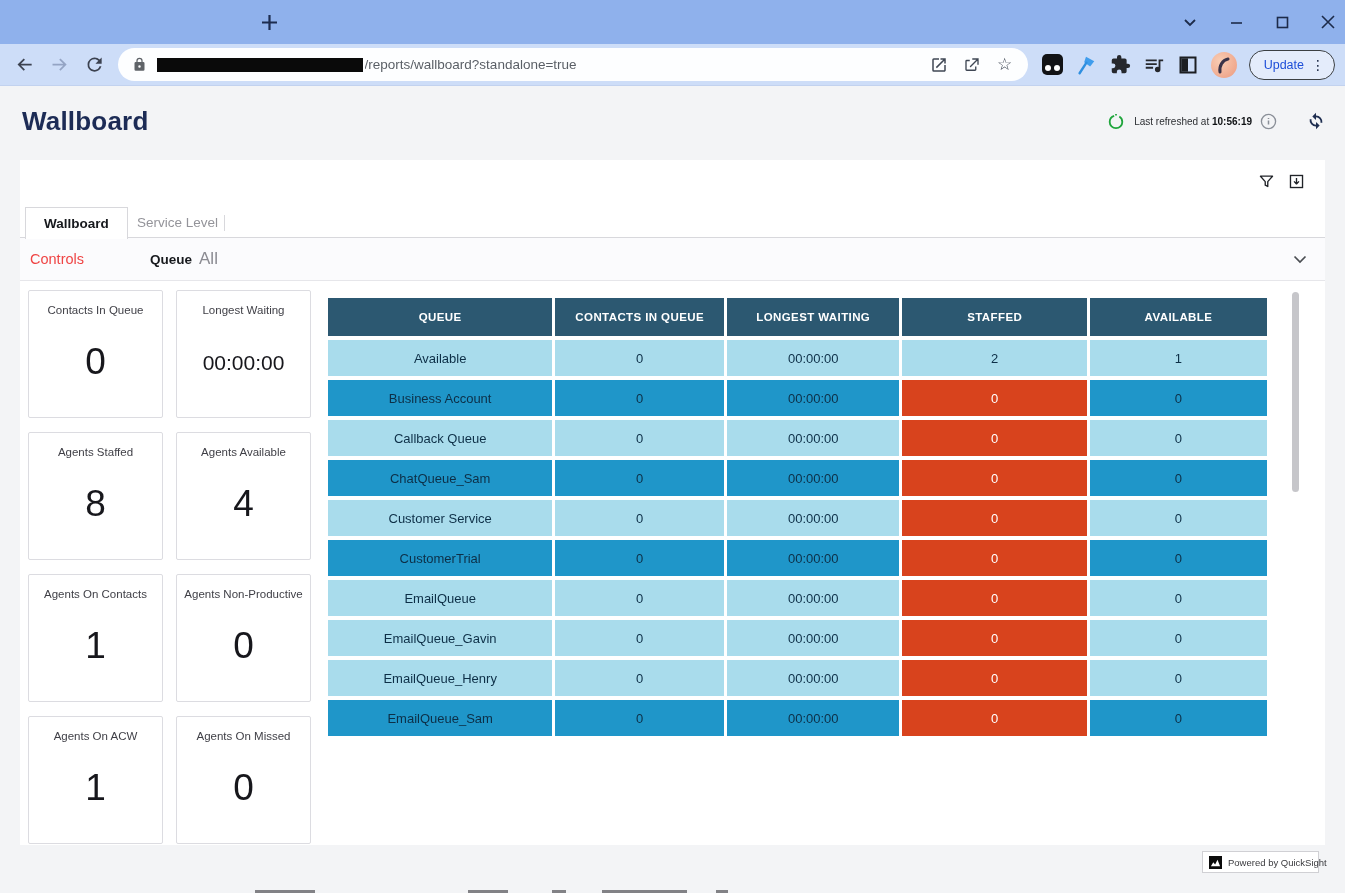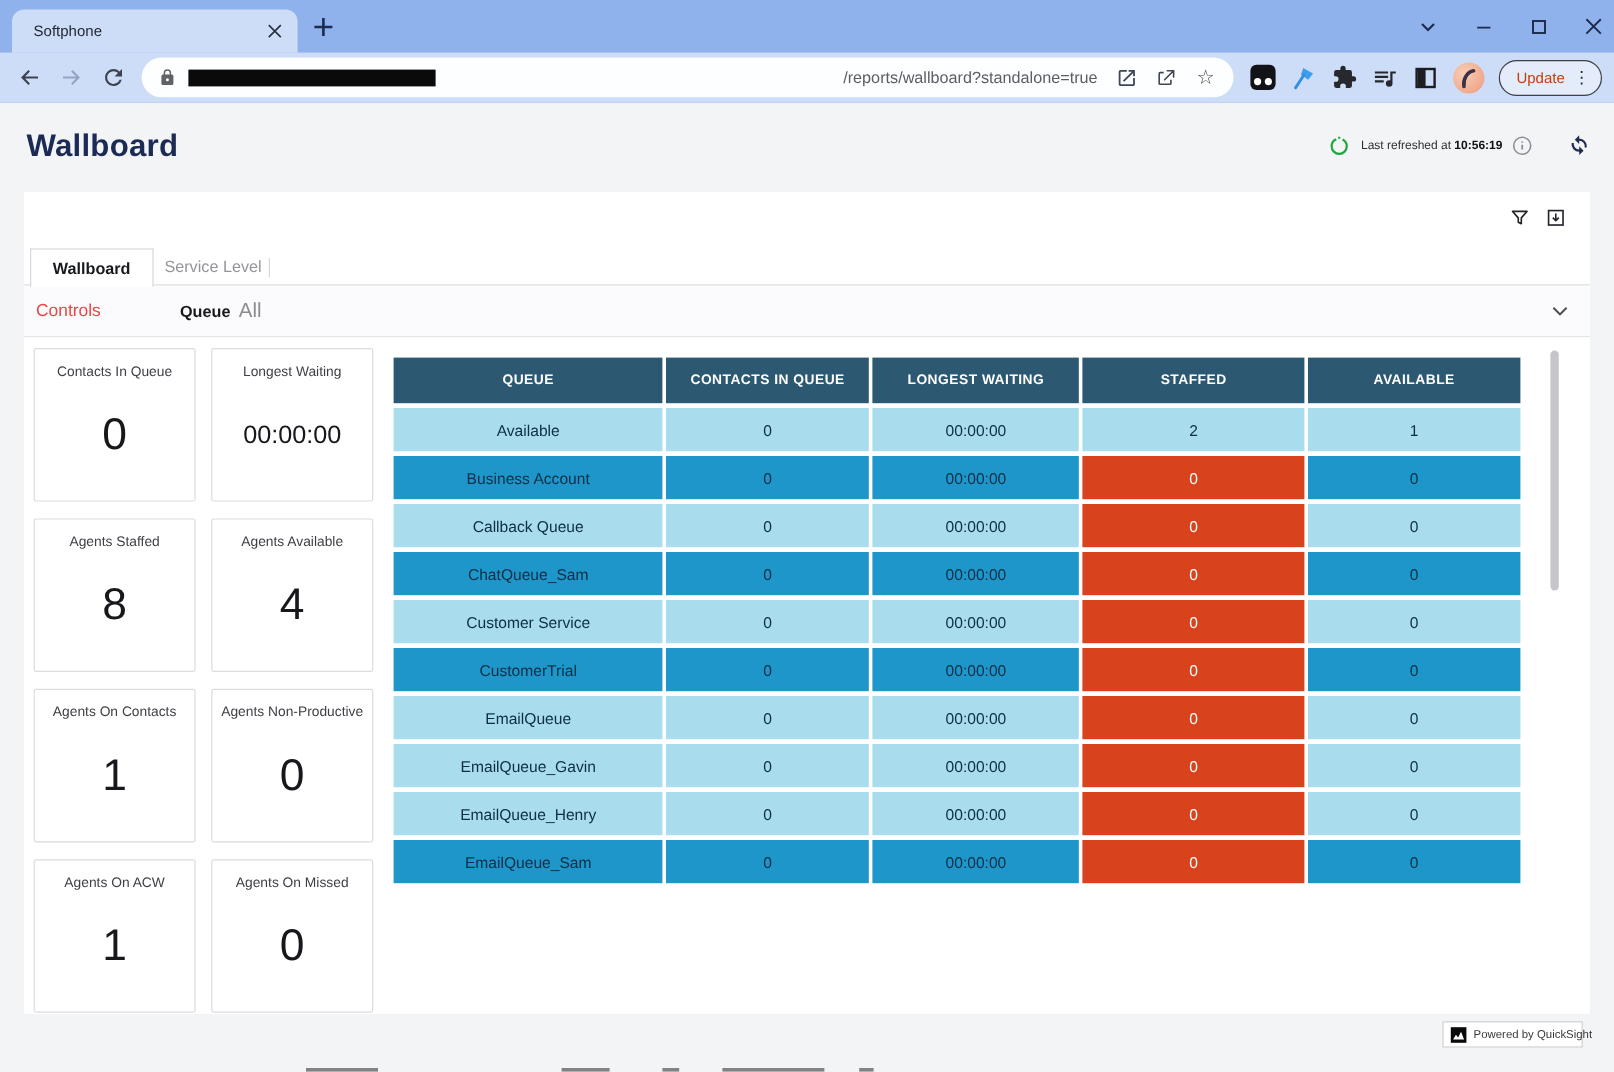"Softphone" div.tab { html: <div> <span>Softphone</span> <span> <svg> <path></path> </svg> </span> </div> -> none }
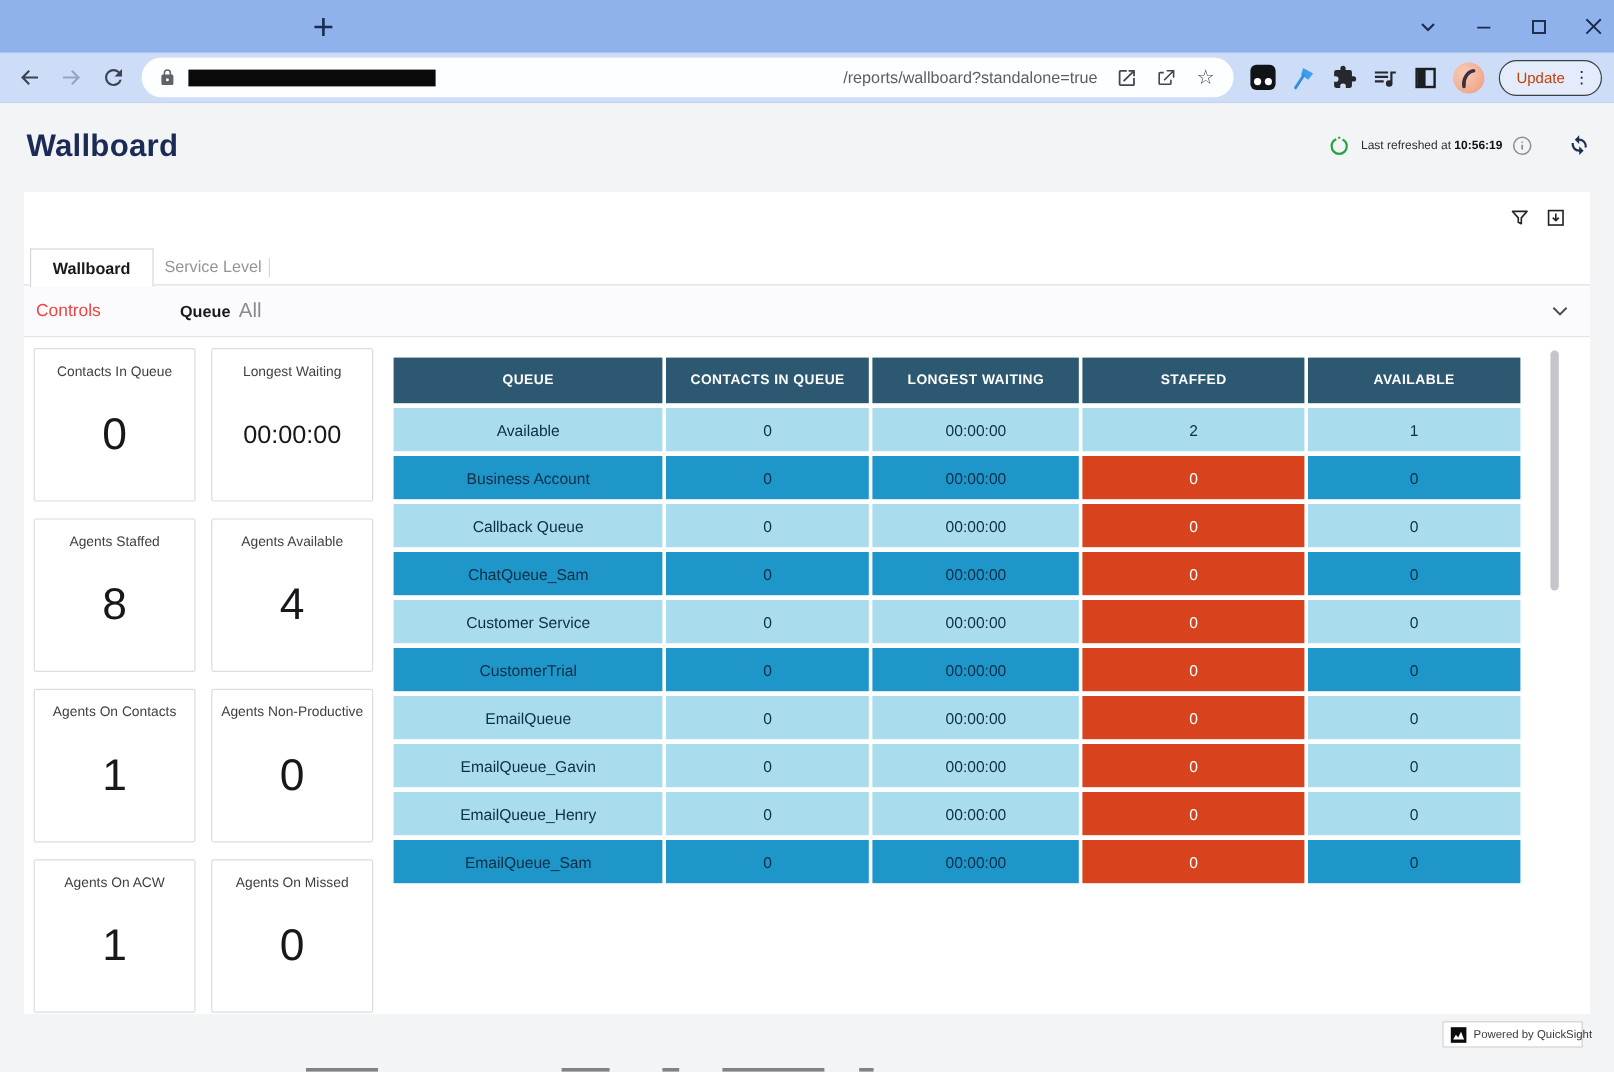"/reports/wallboard?standalone=true" .url-path { text-align: right -> none }
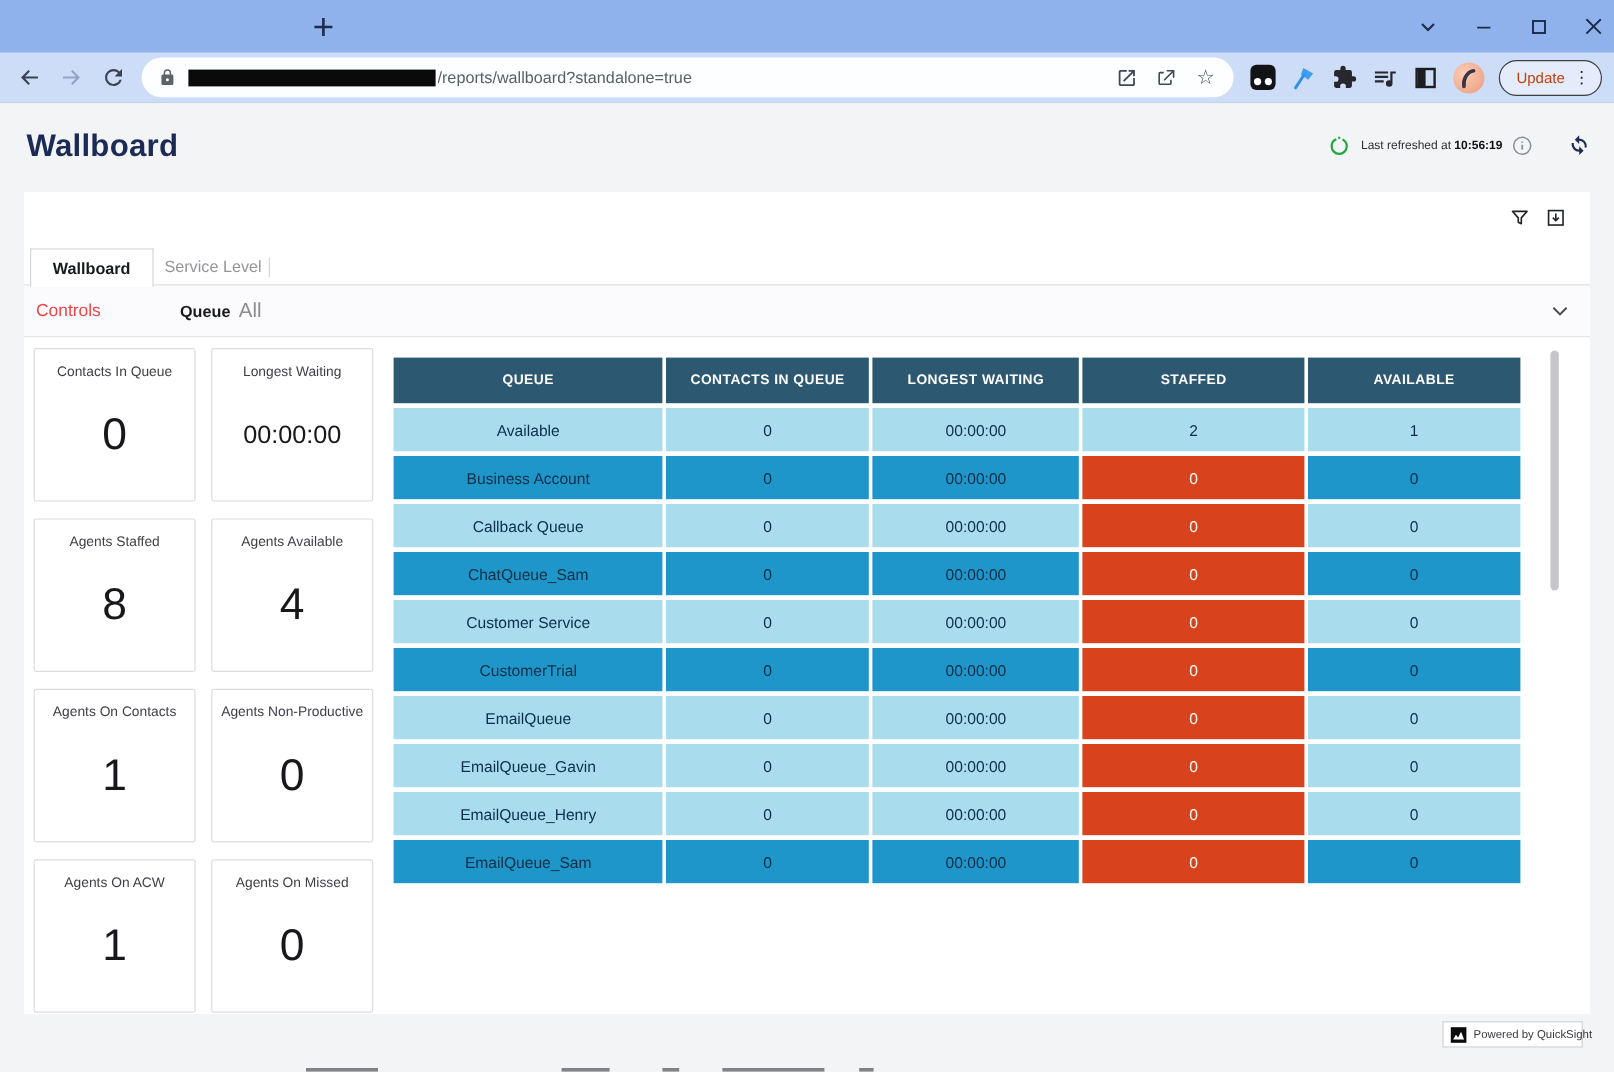"Update" .update-label { color: #c2410c -> #1d4ed8 }
